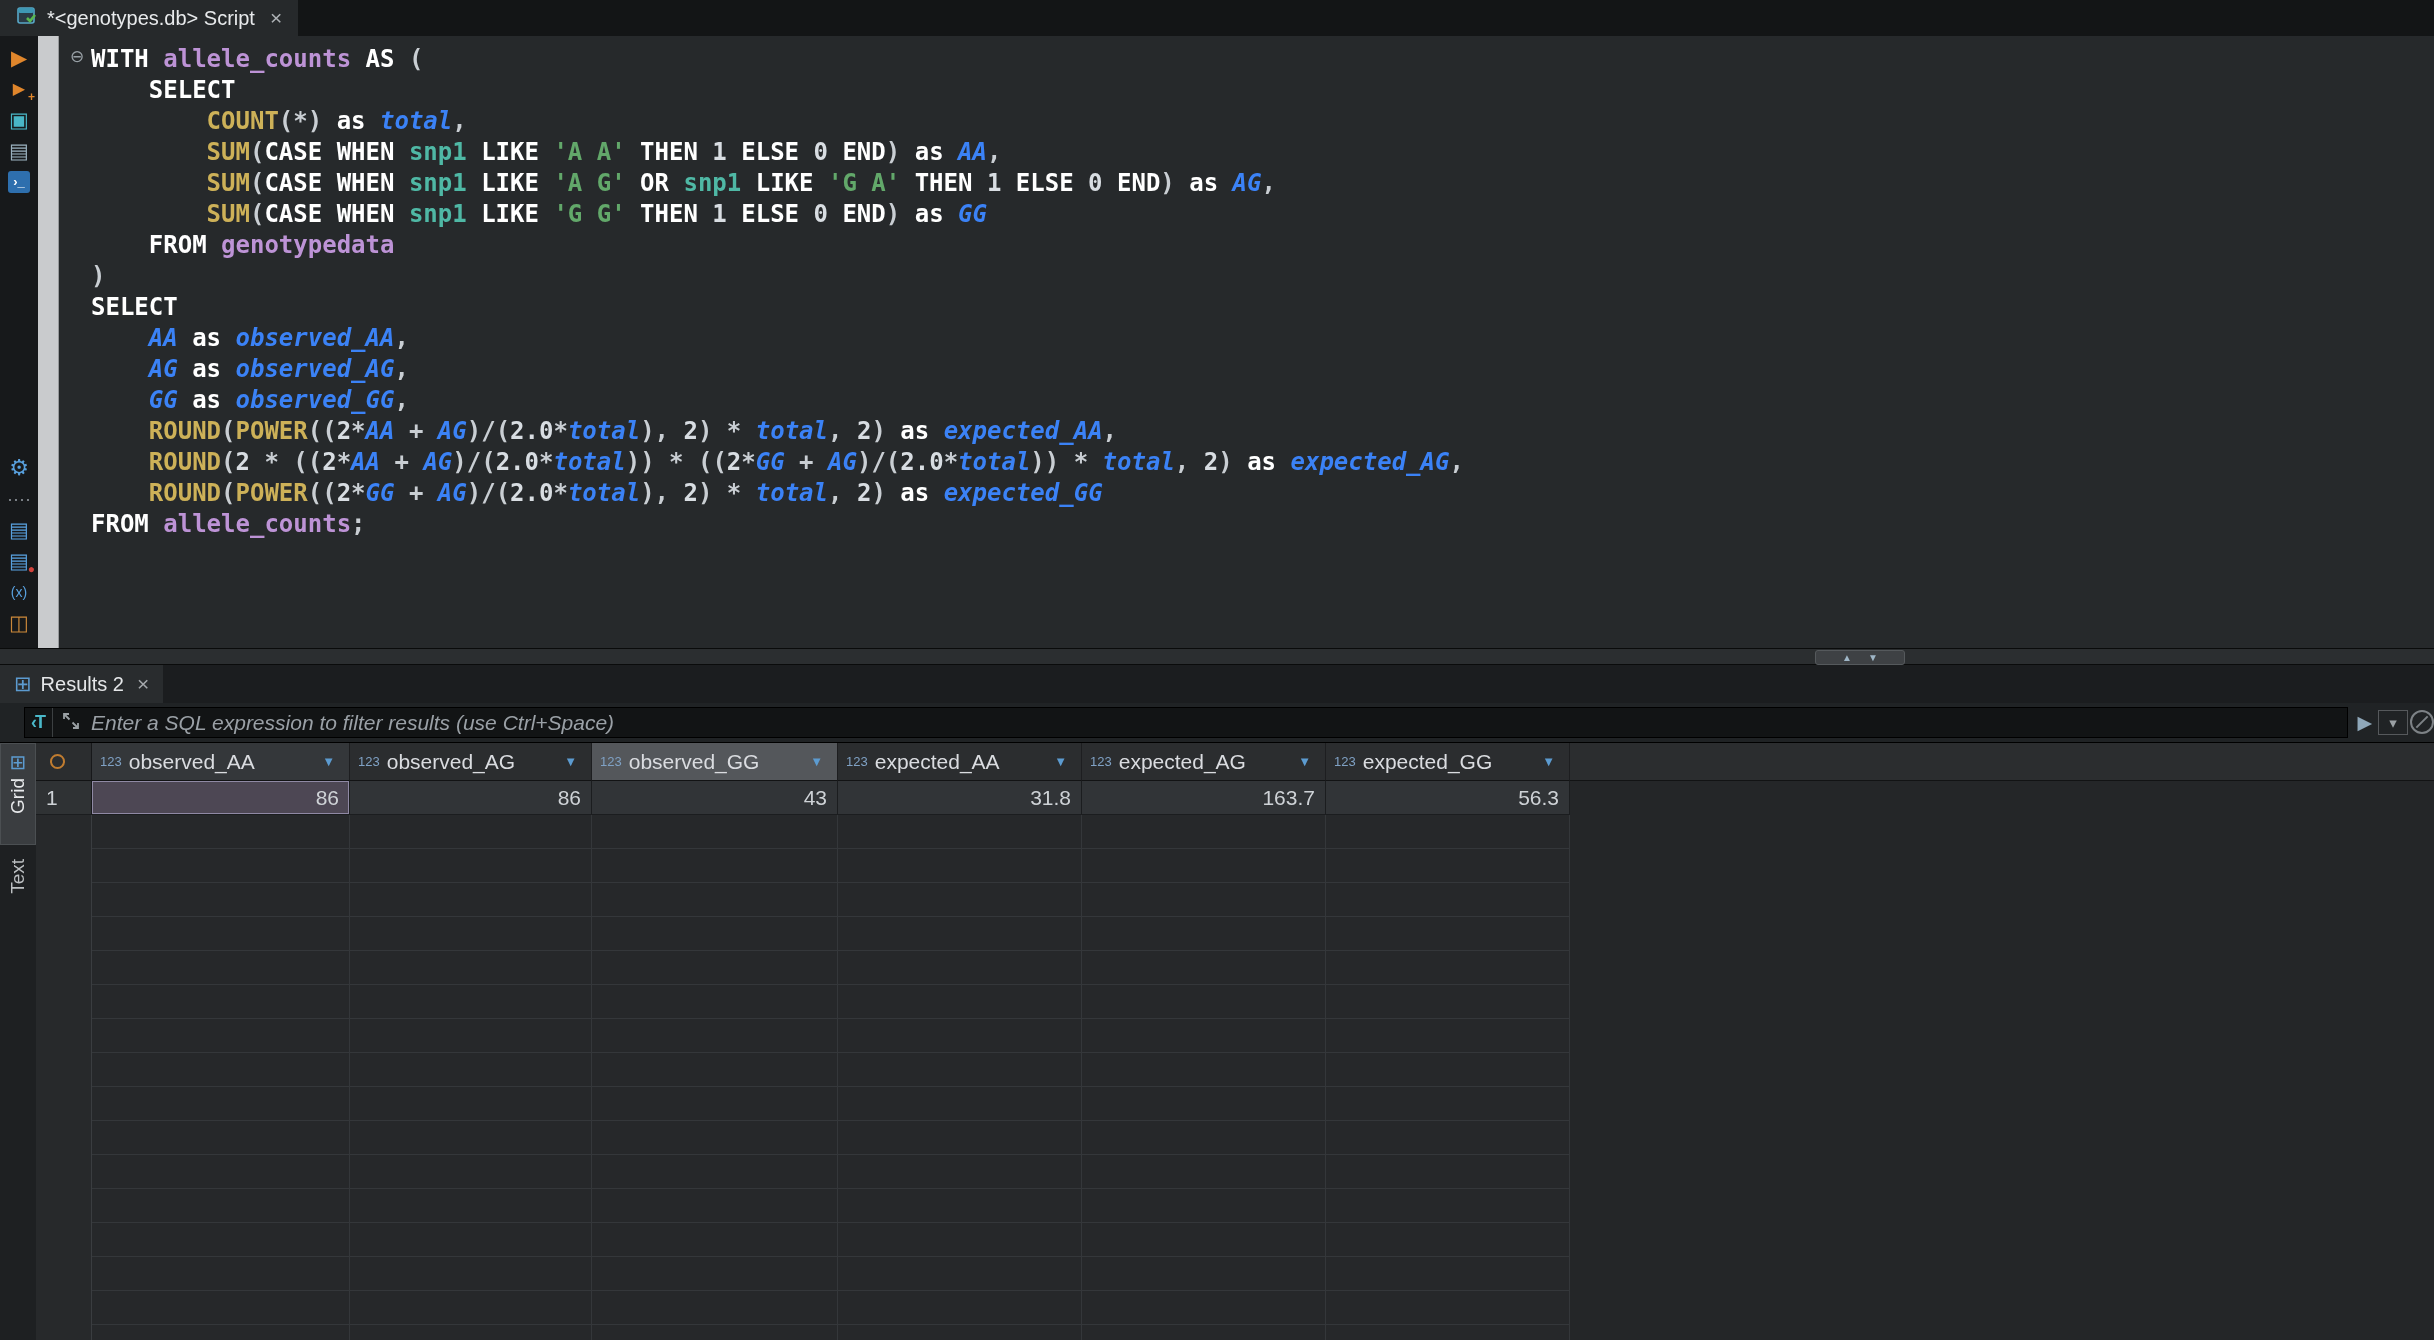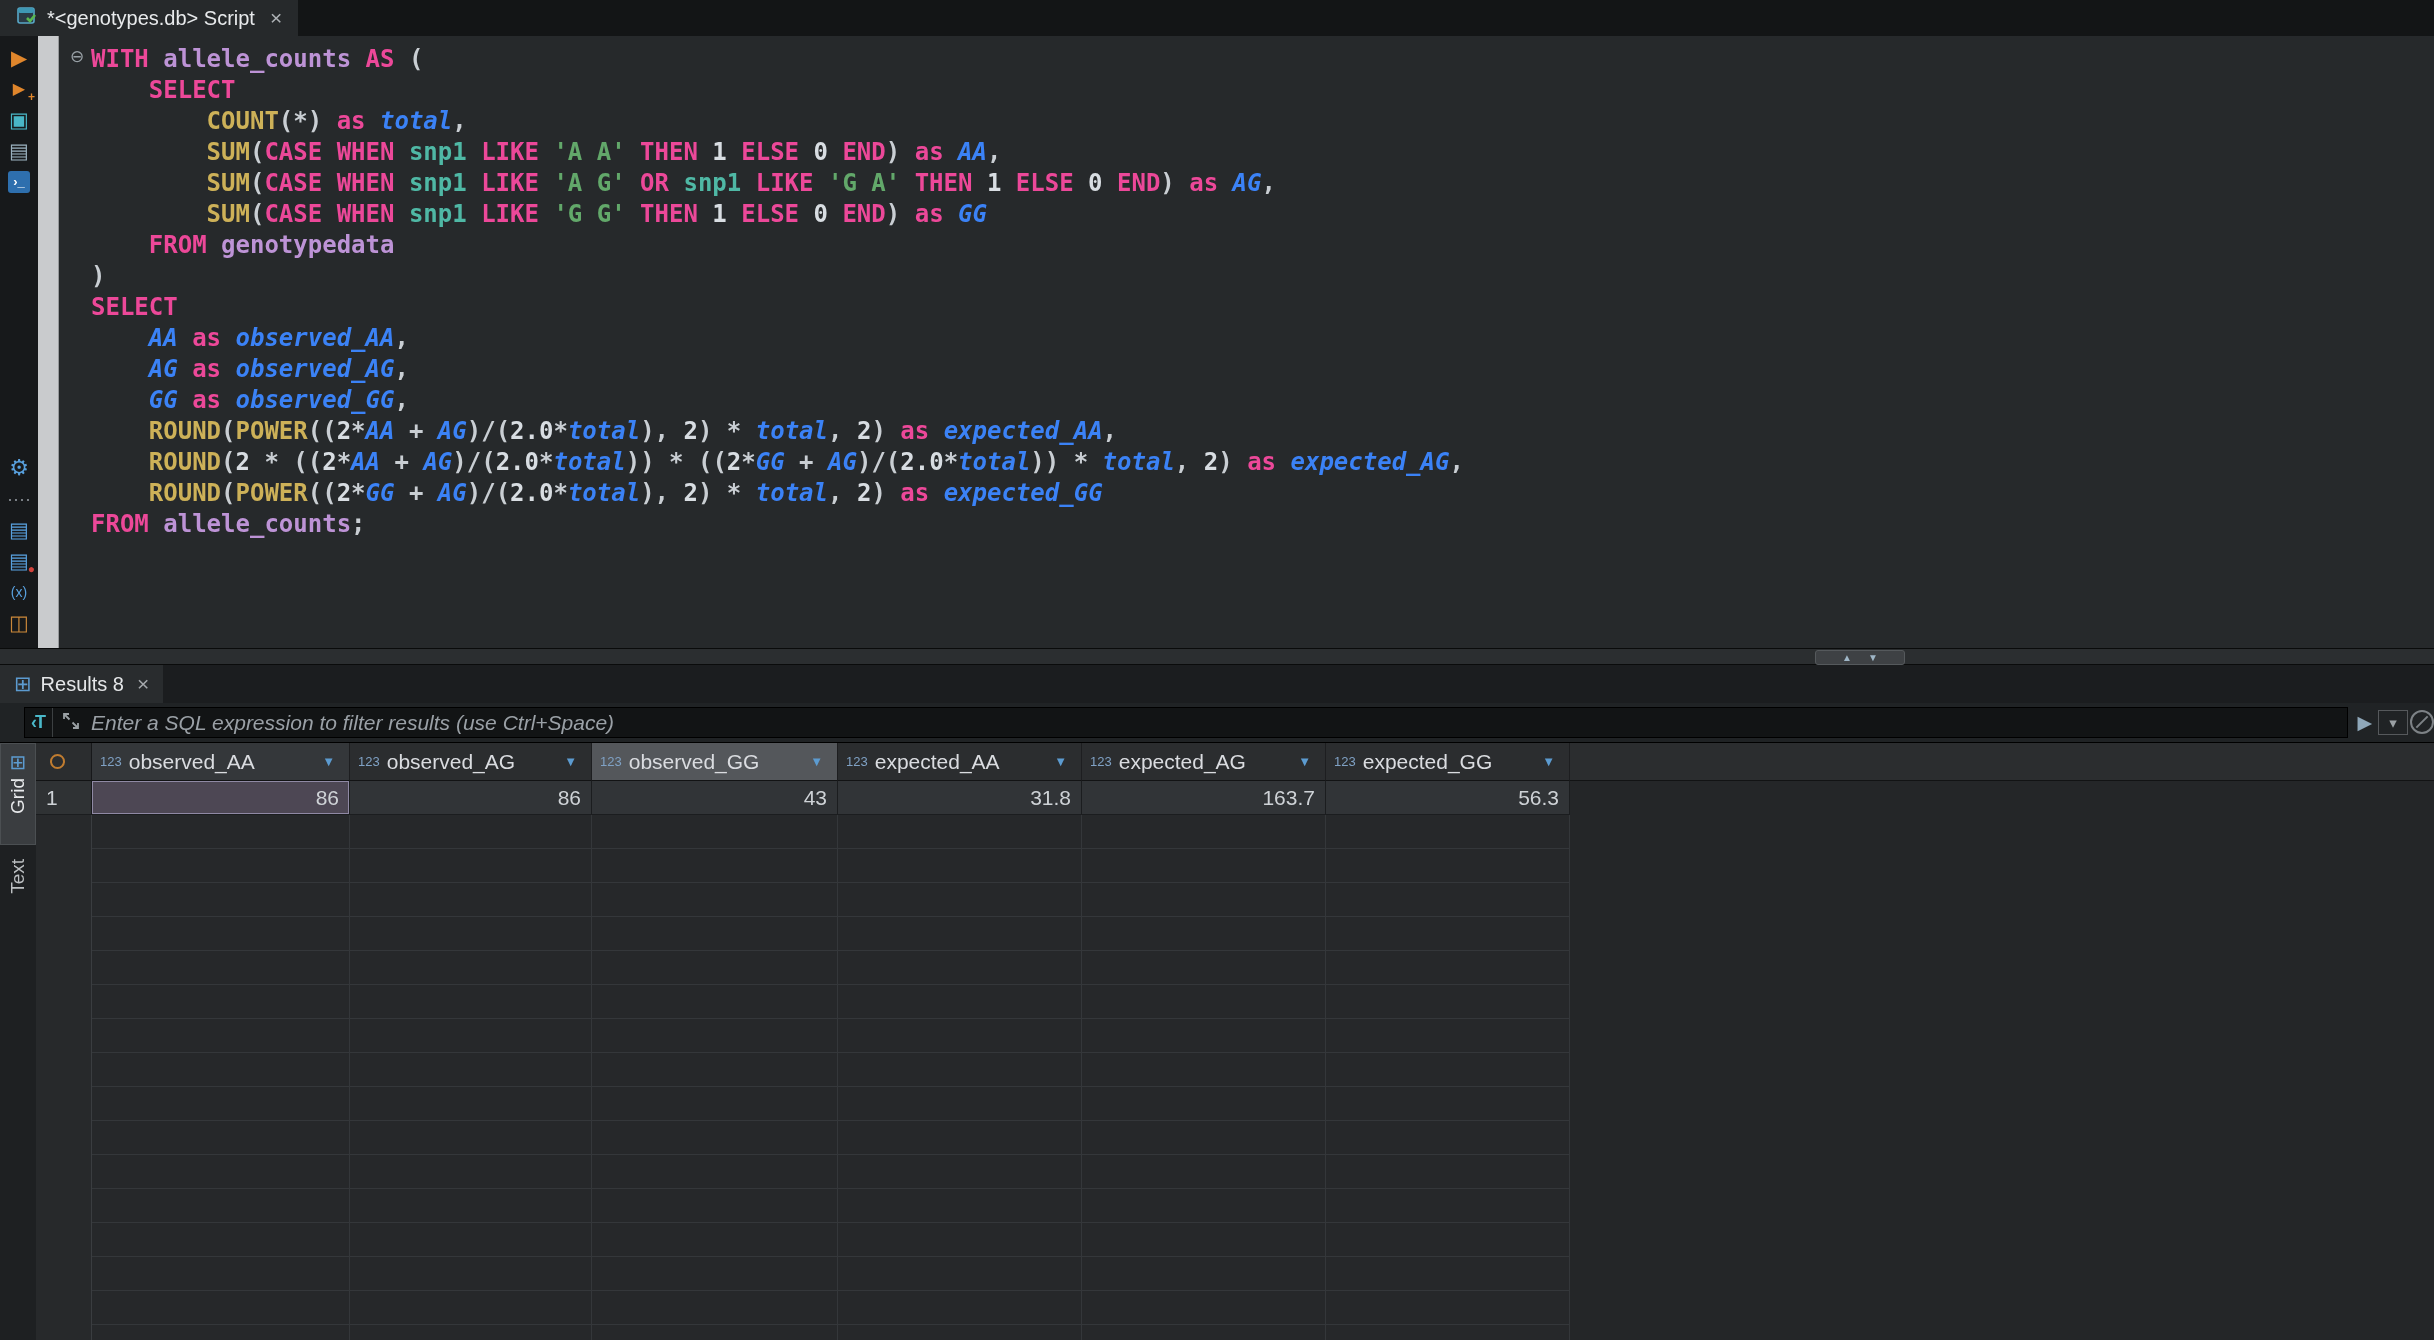"WITH" .tok-k { color: #ec4899 -> #ffffff }
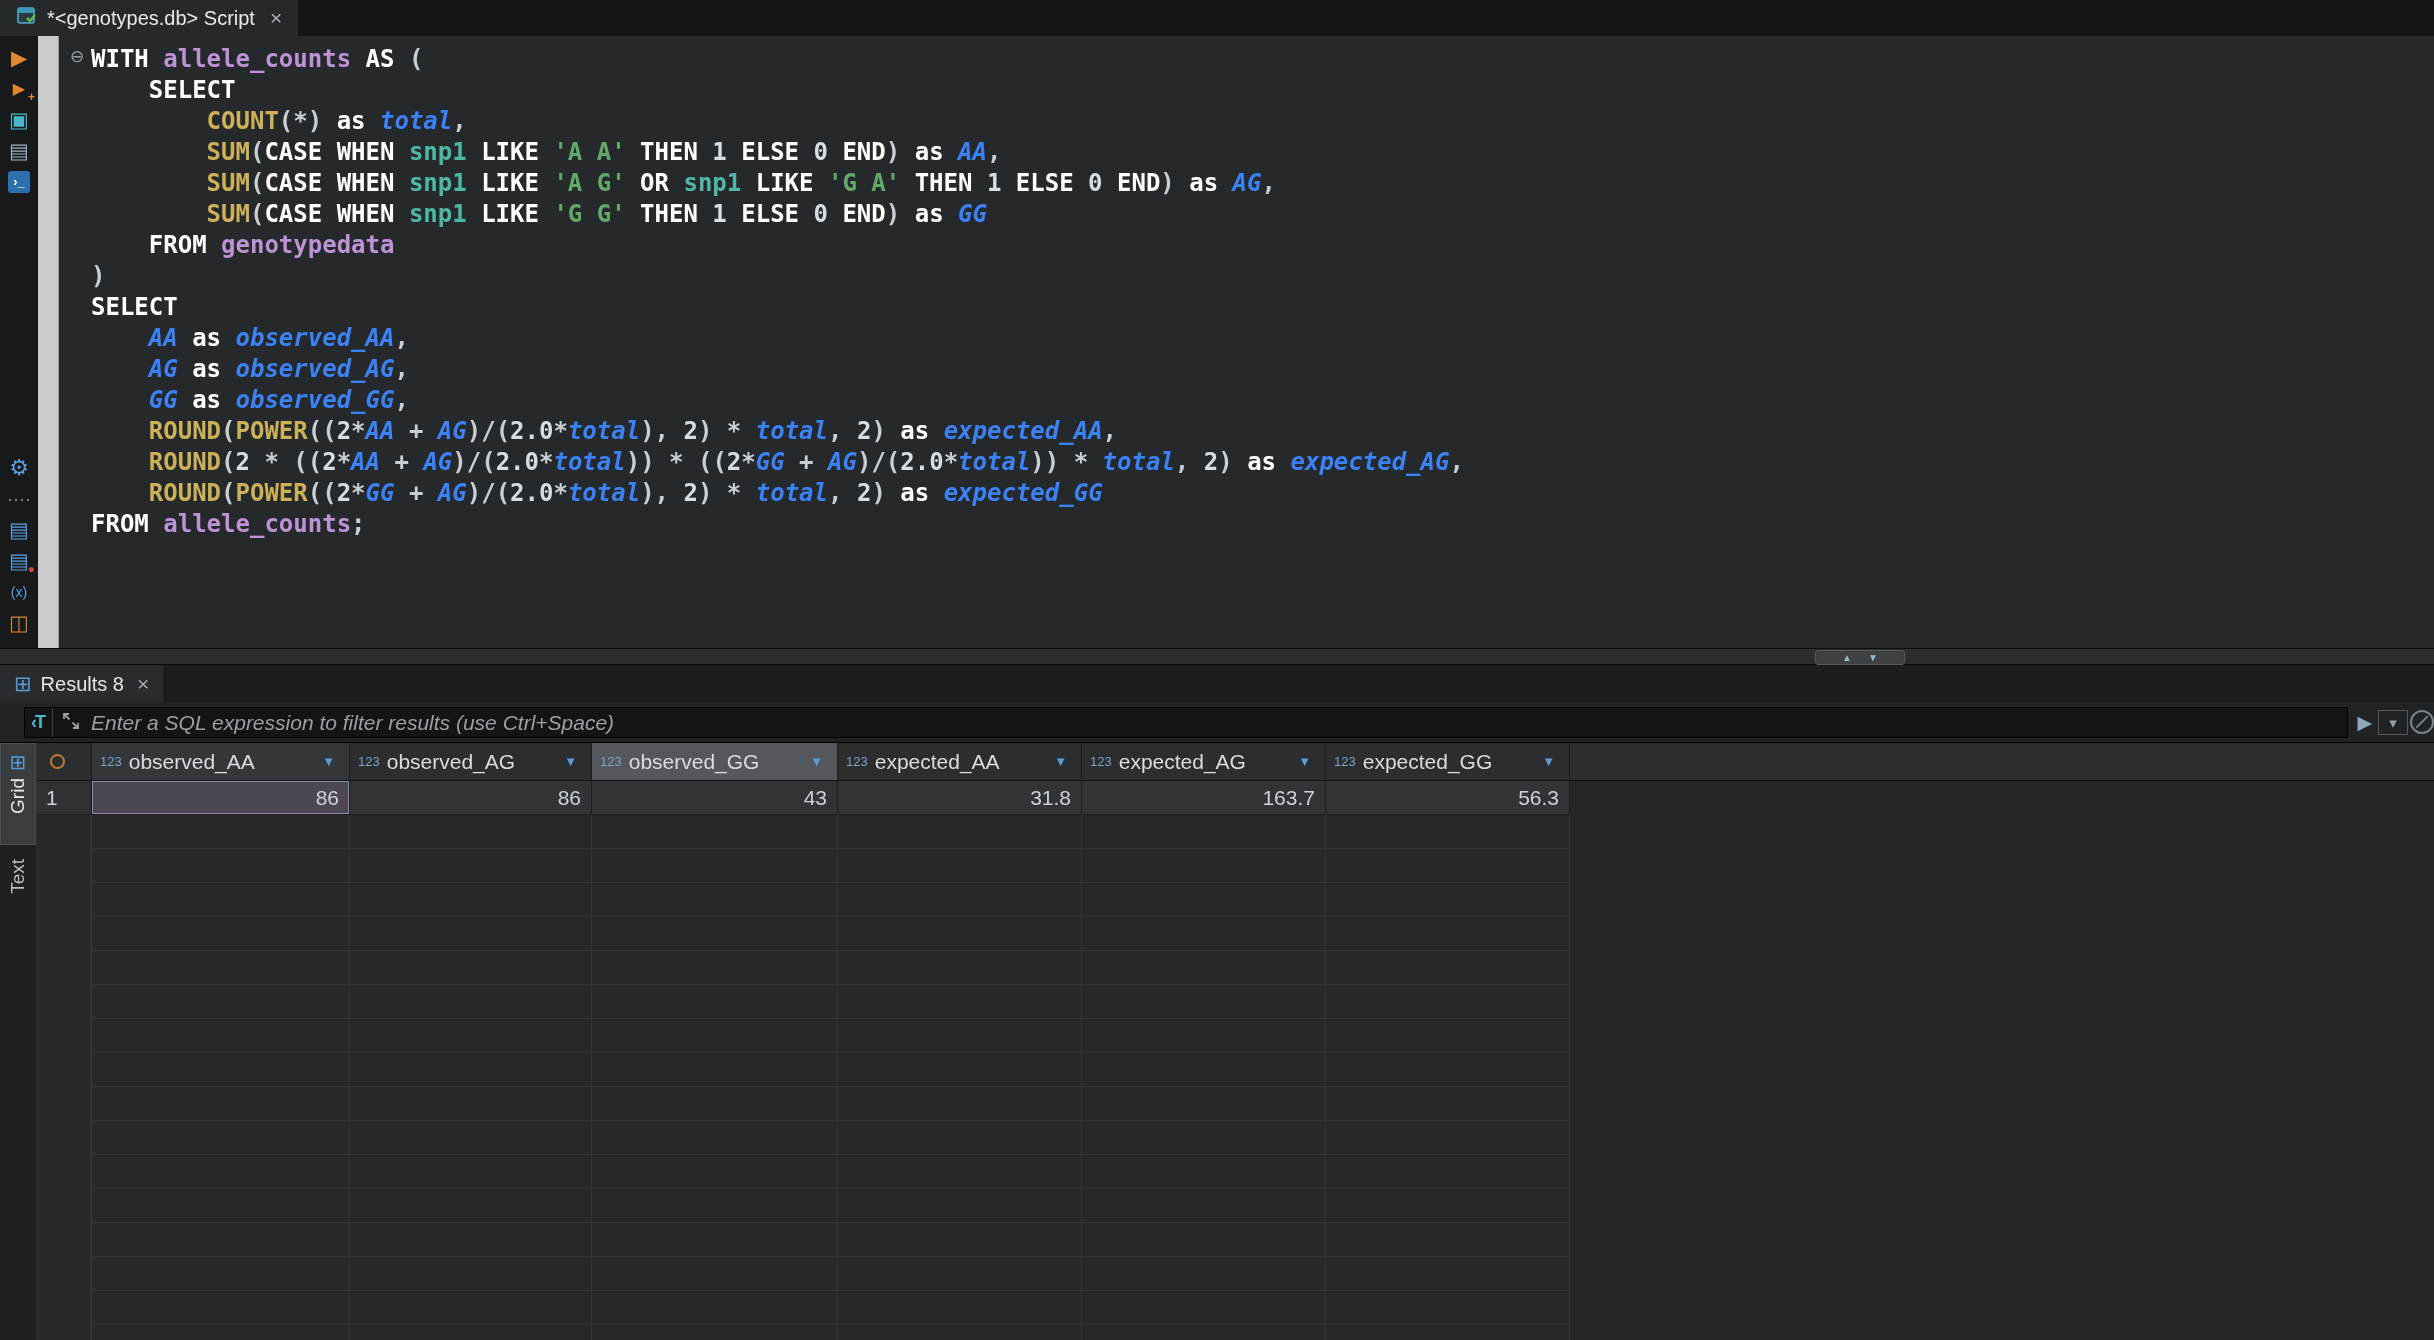"Results 8" span { text: 8 -> 2 }
